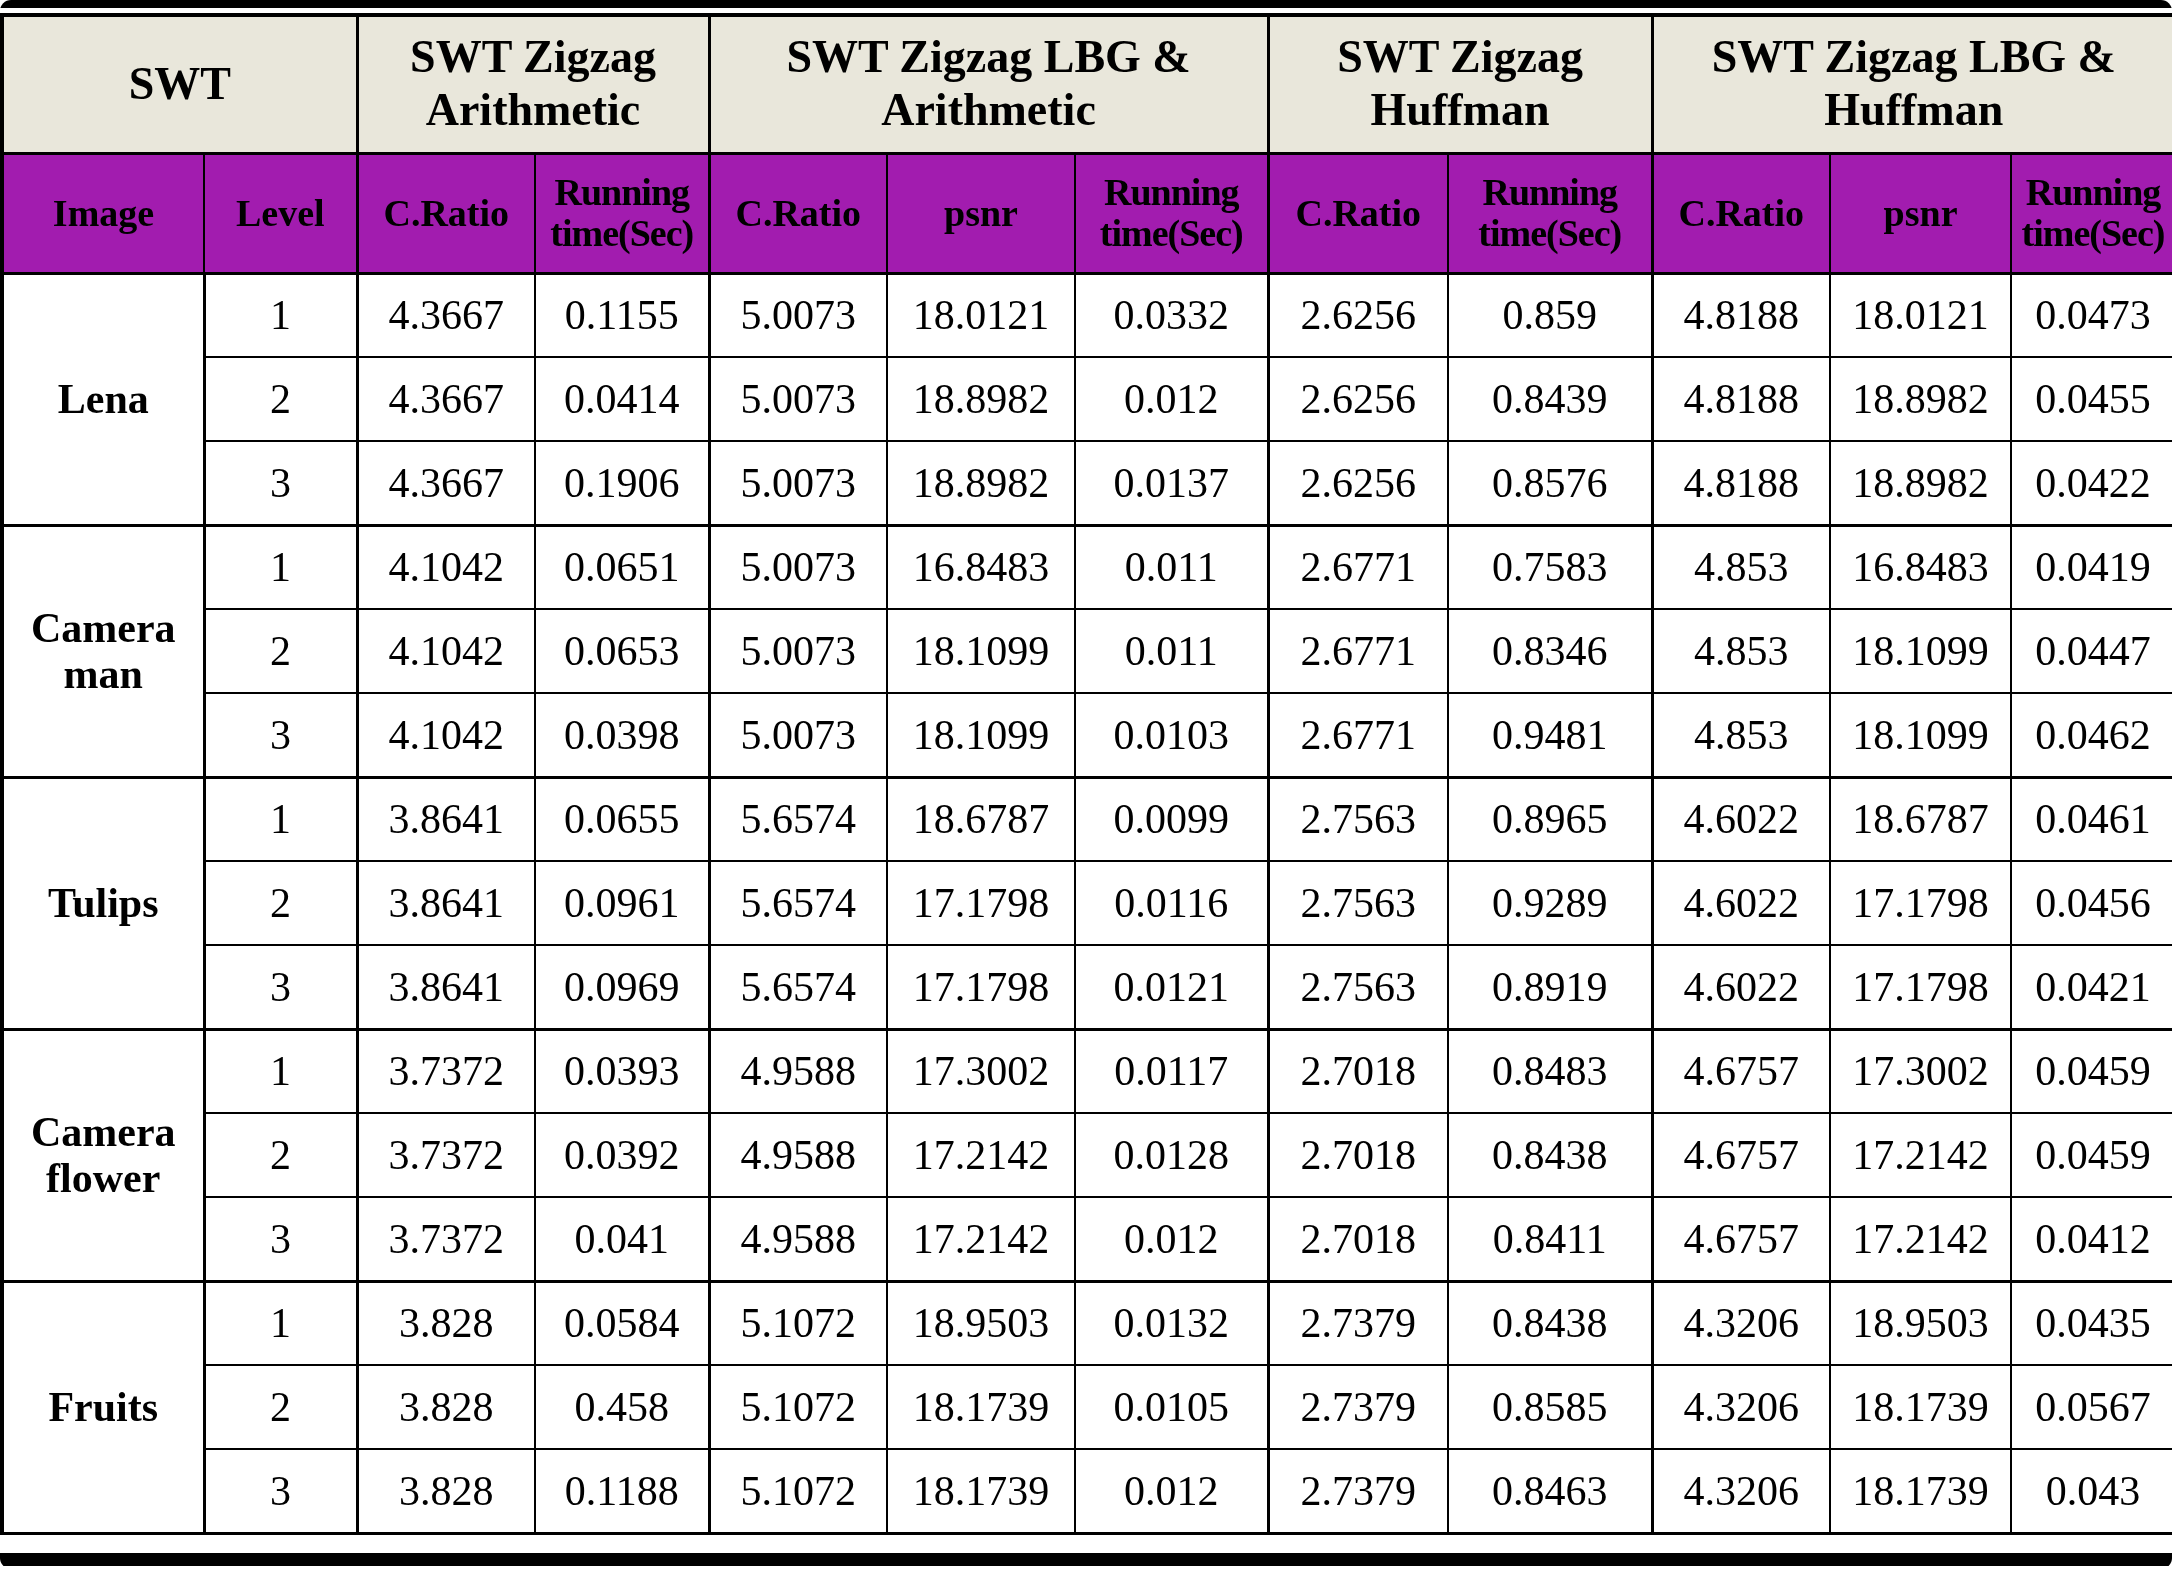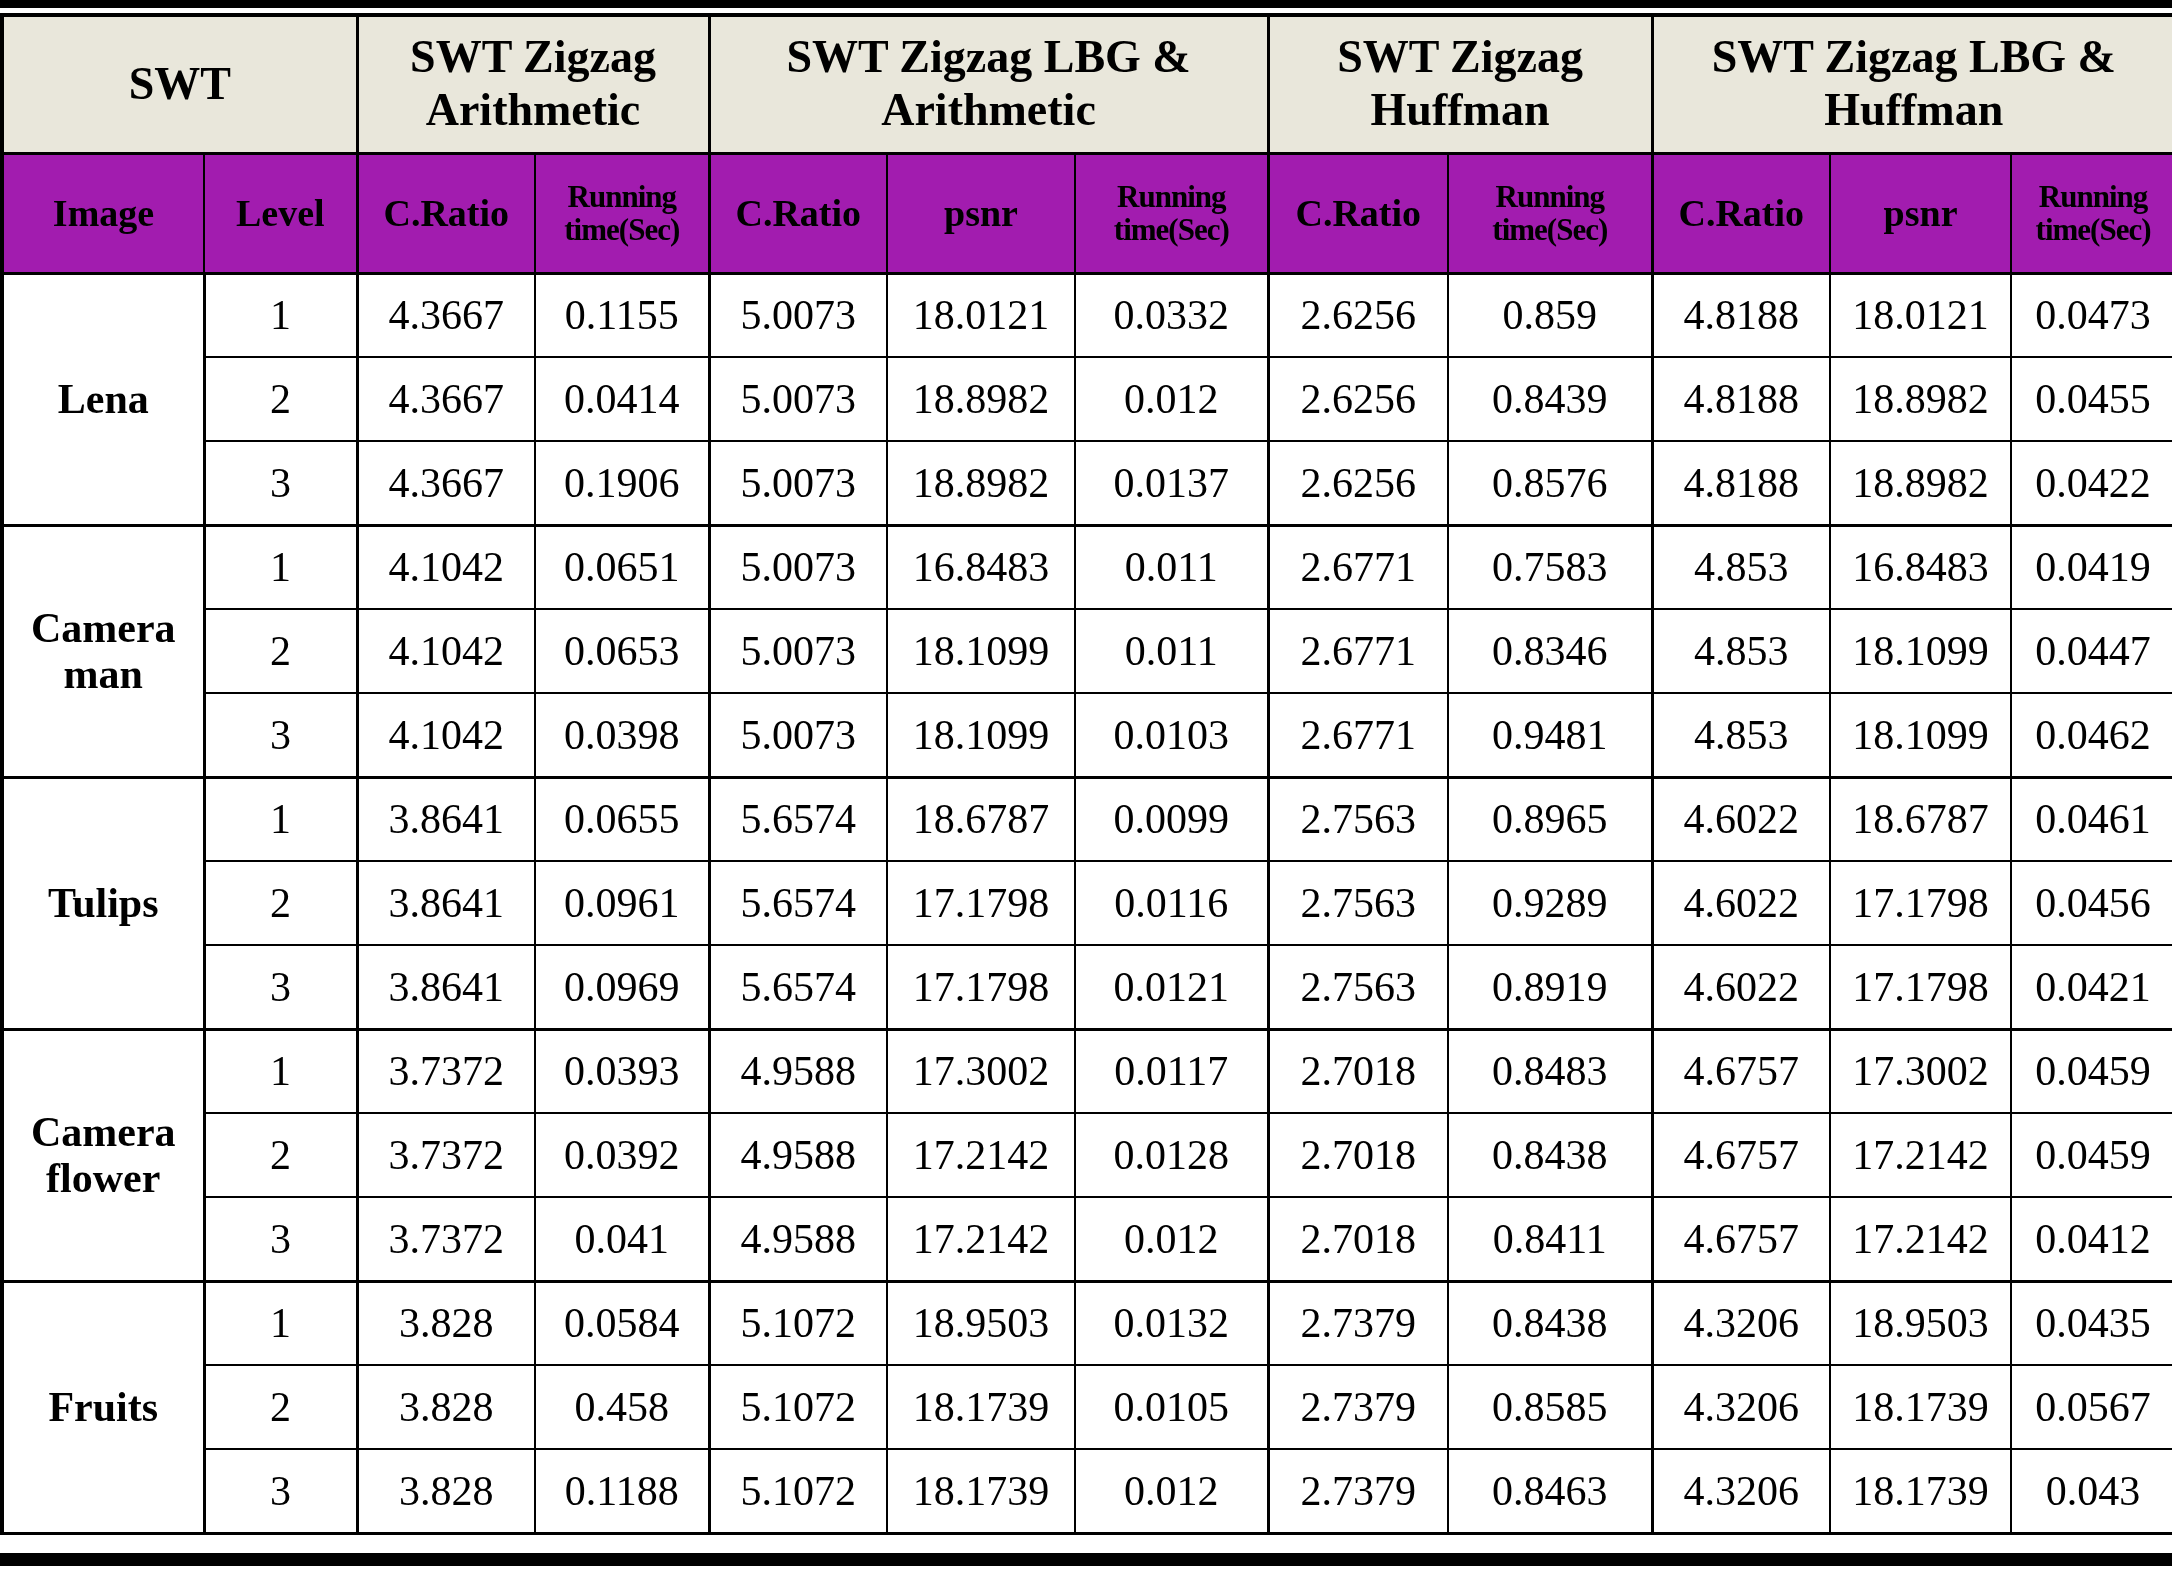"SWT" .page { border-radius: none -> 11px }
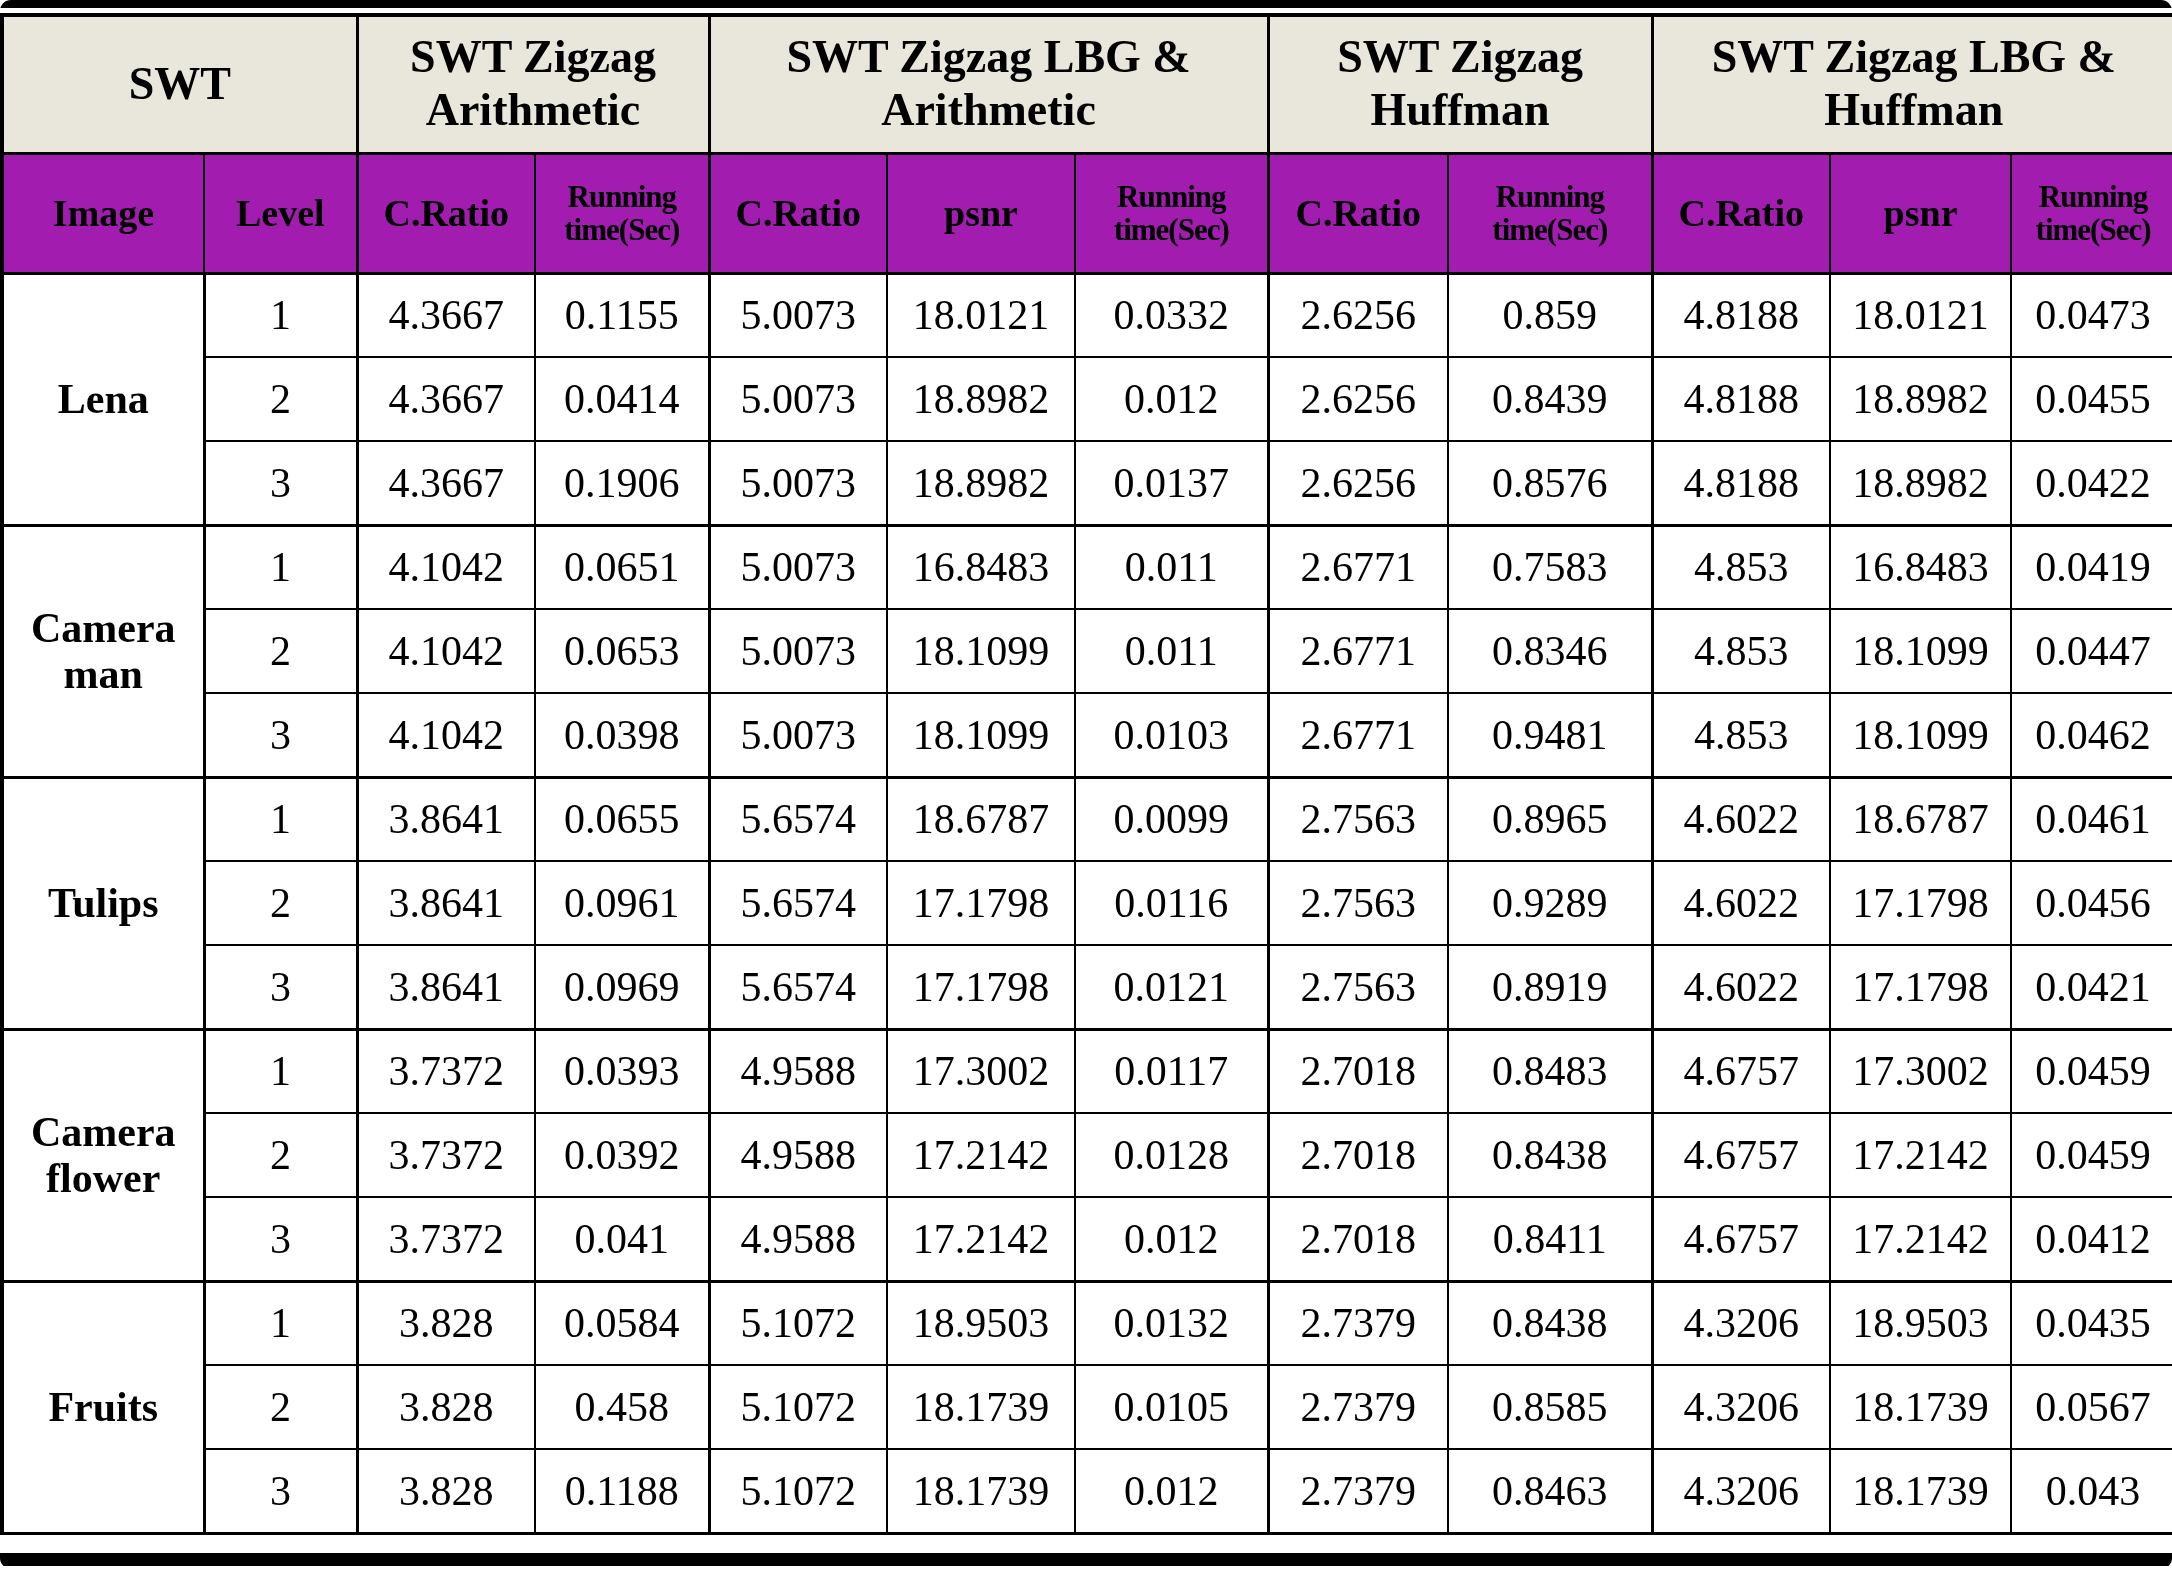"Running time(Sec)" tr.col-hdr-row th.running { font-size: 31px -> 38px }
